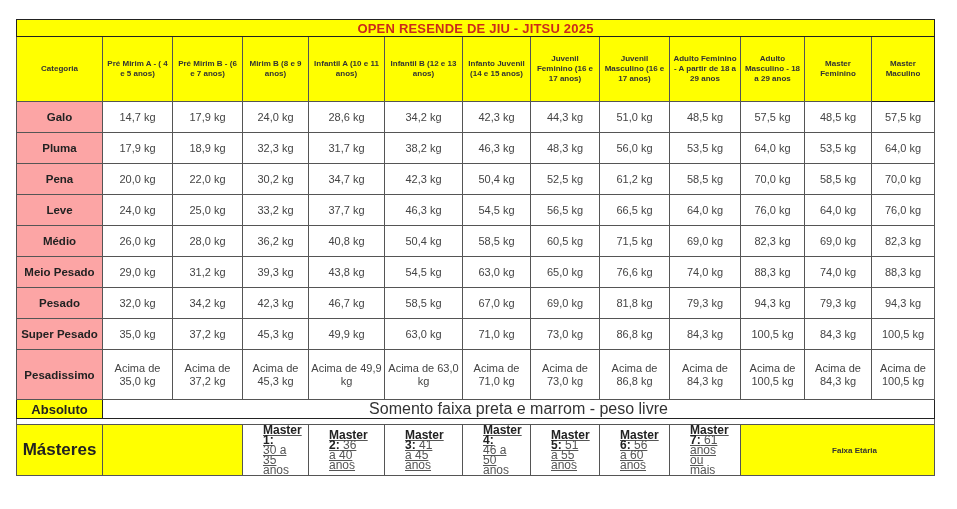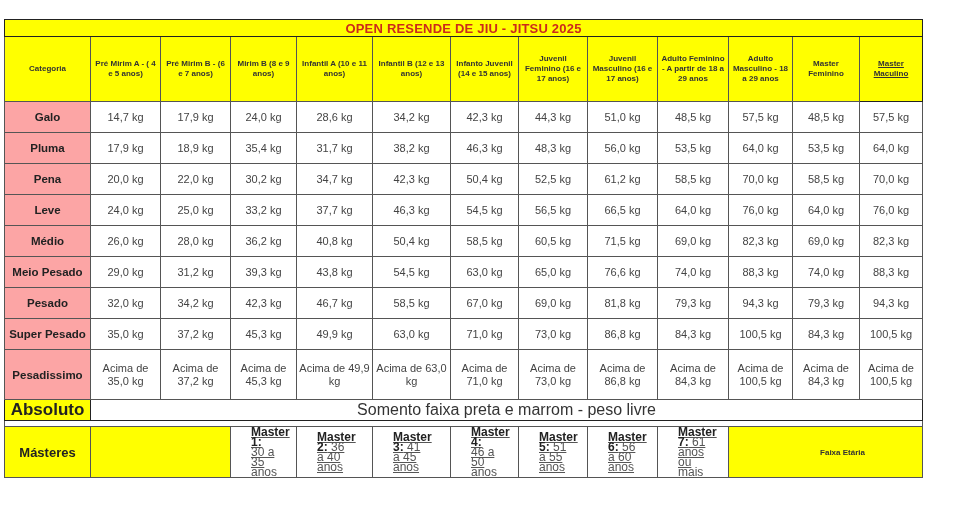"OPEN RESENDE DE JIU -" #sheet { left: 4px -> 16px }
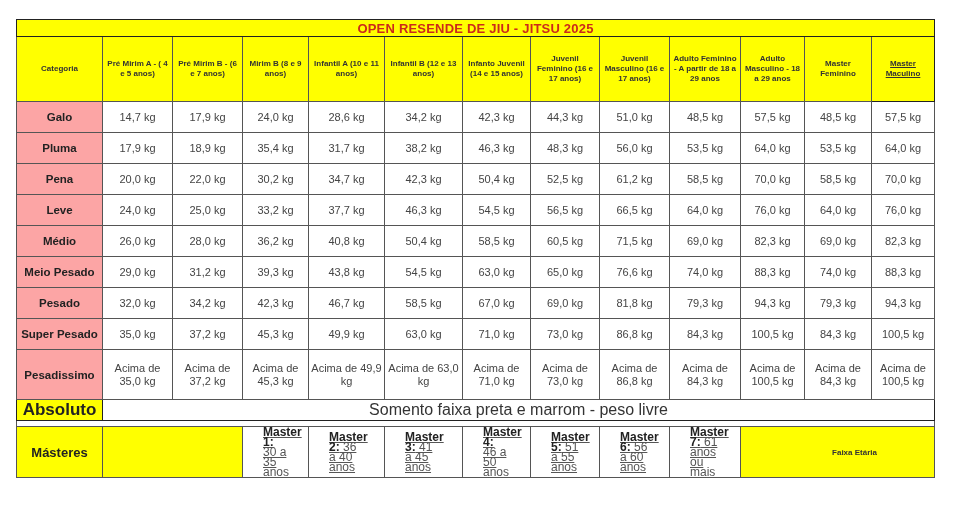"Master Maculino" .hdr.last { text-decoration: underline -> none }
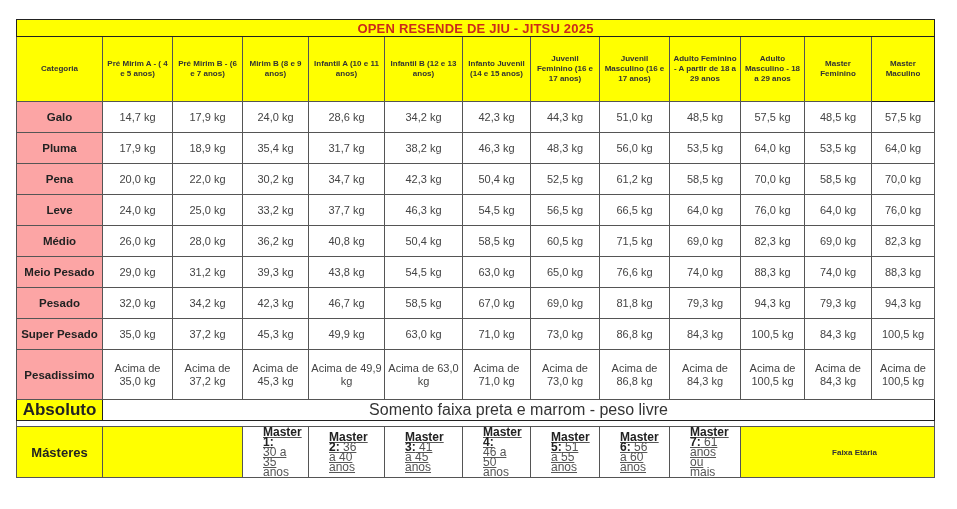"35,4 kg" td.val { text: 35,4 -> 32,3 }
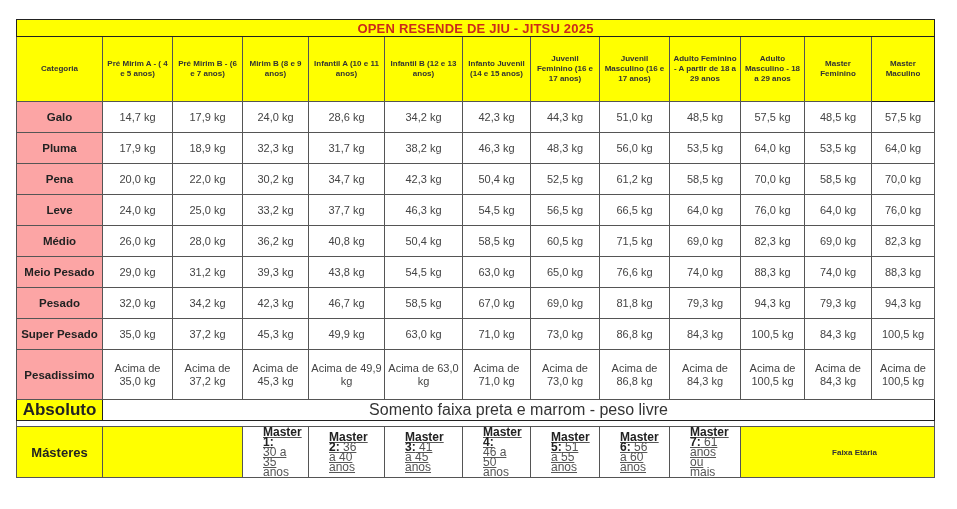"Absoluto" .abs-cat { font-size: 17px -> 13px }
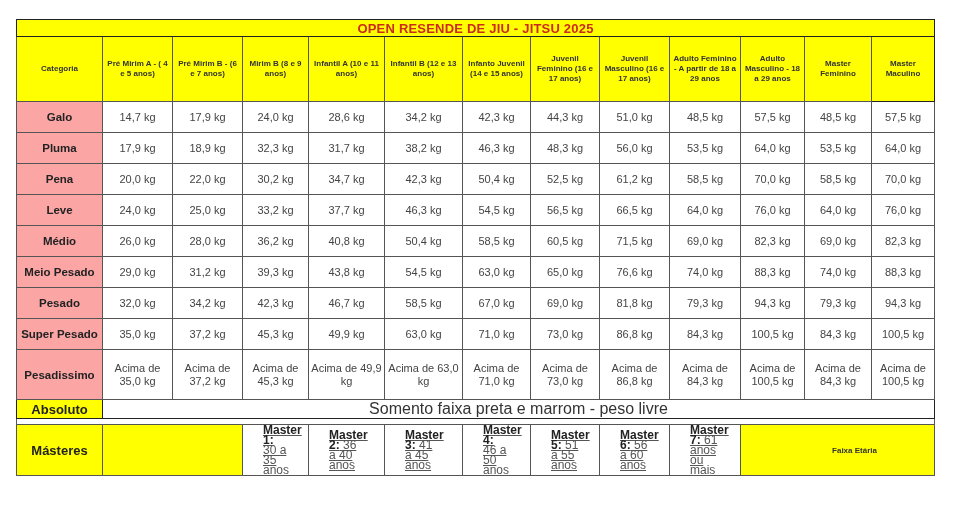"Másteres" .mst-cat { font-size: 13px -> 17px }
